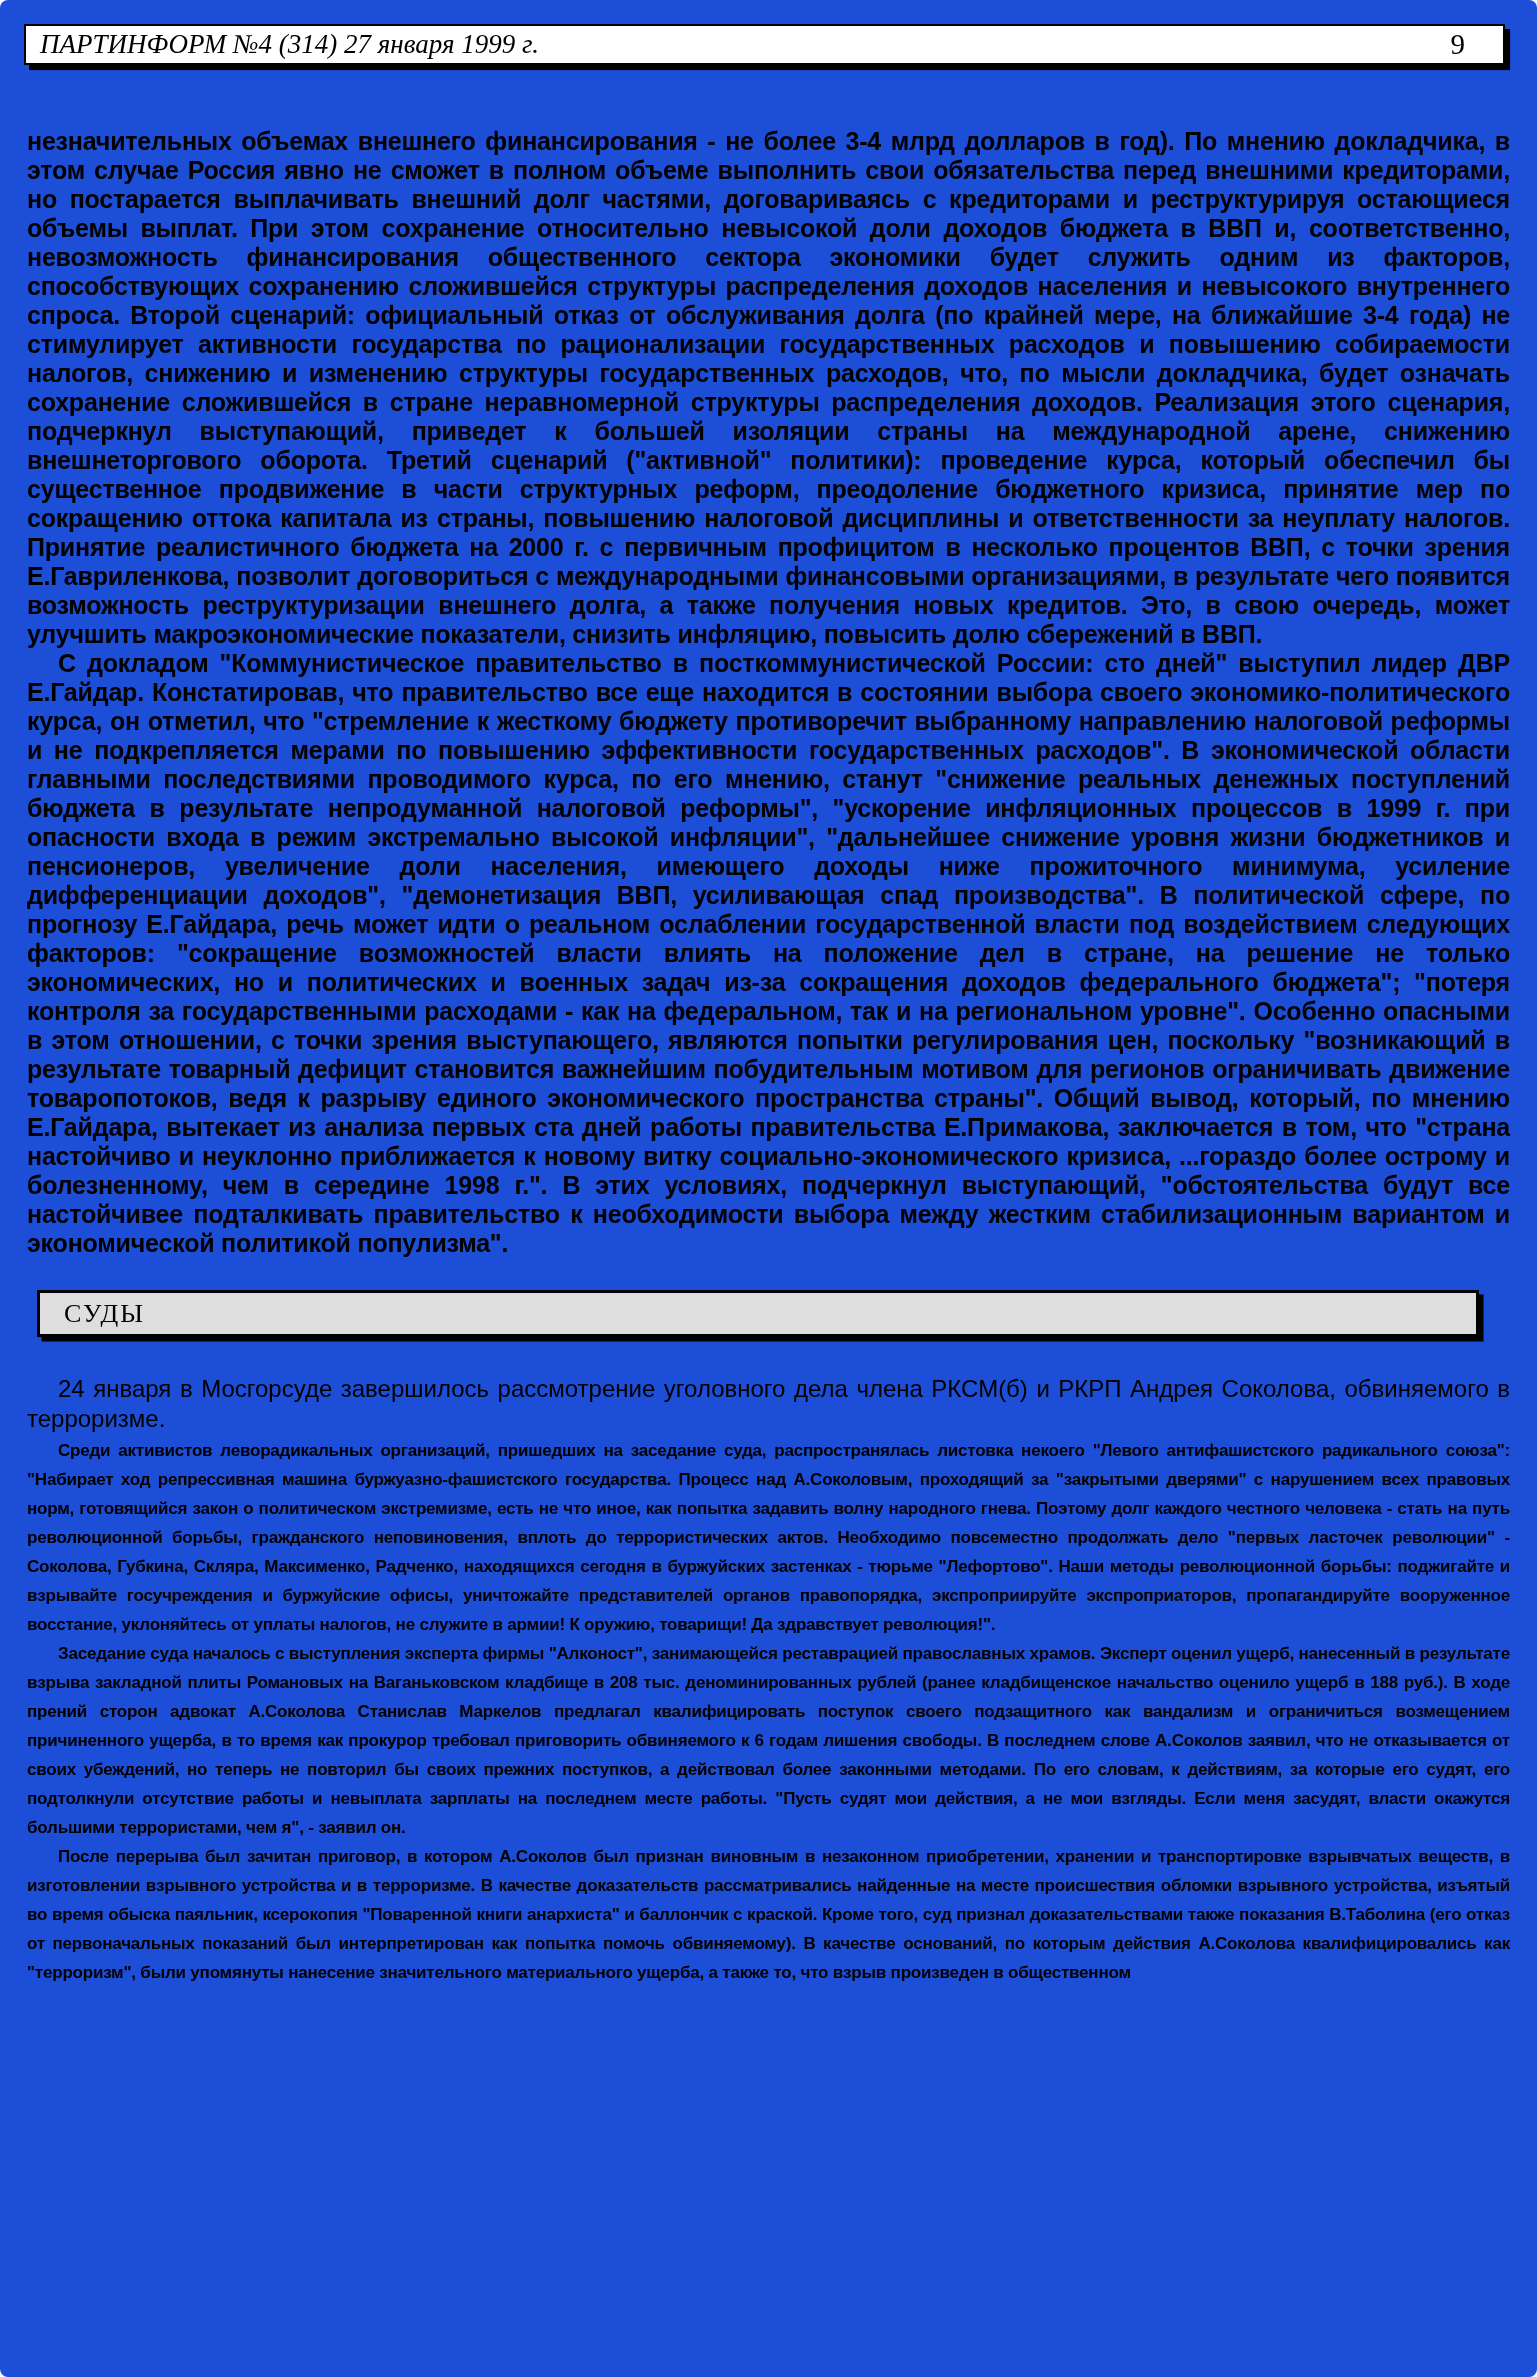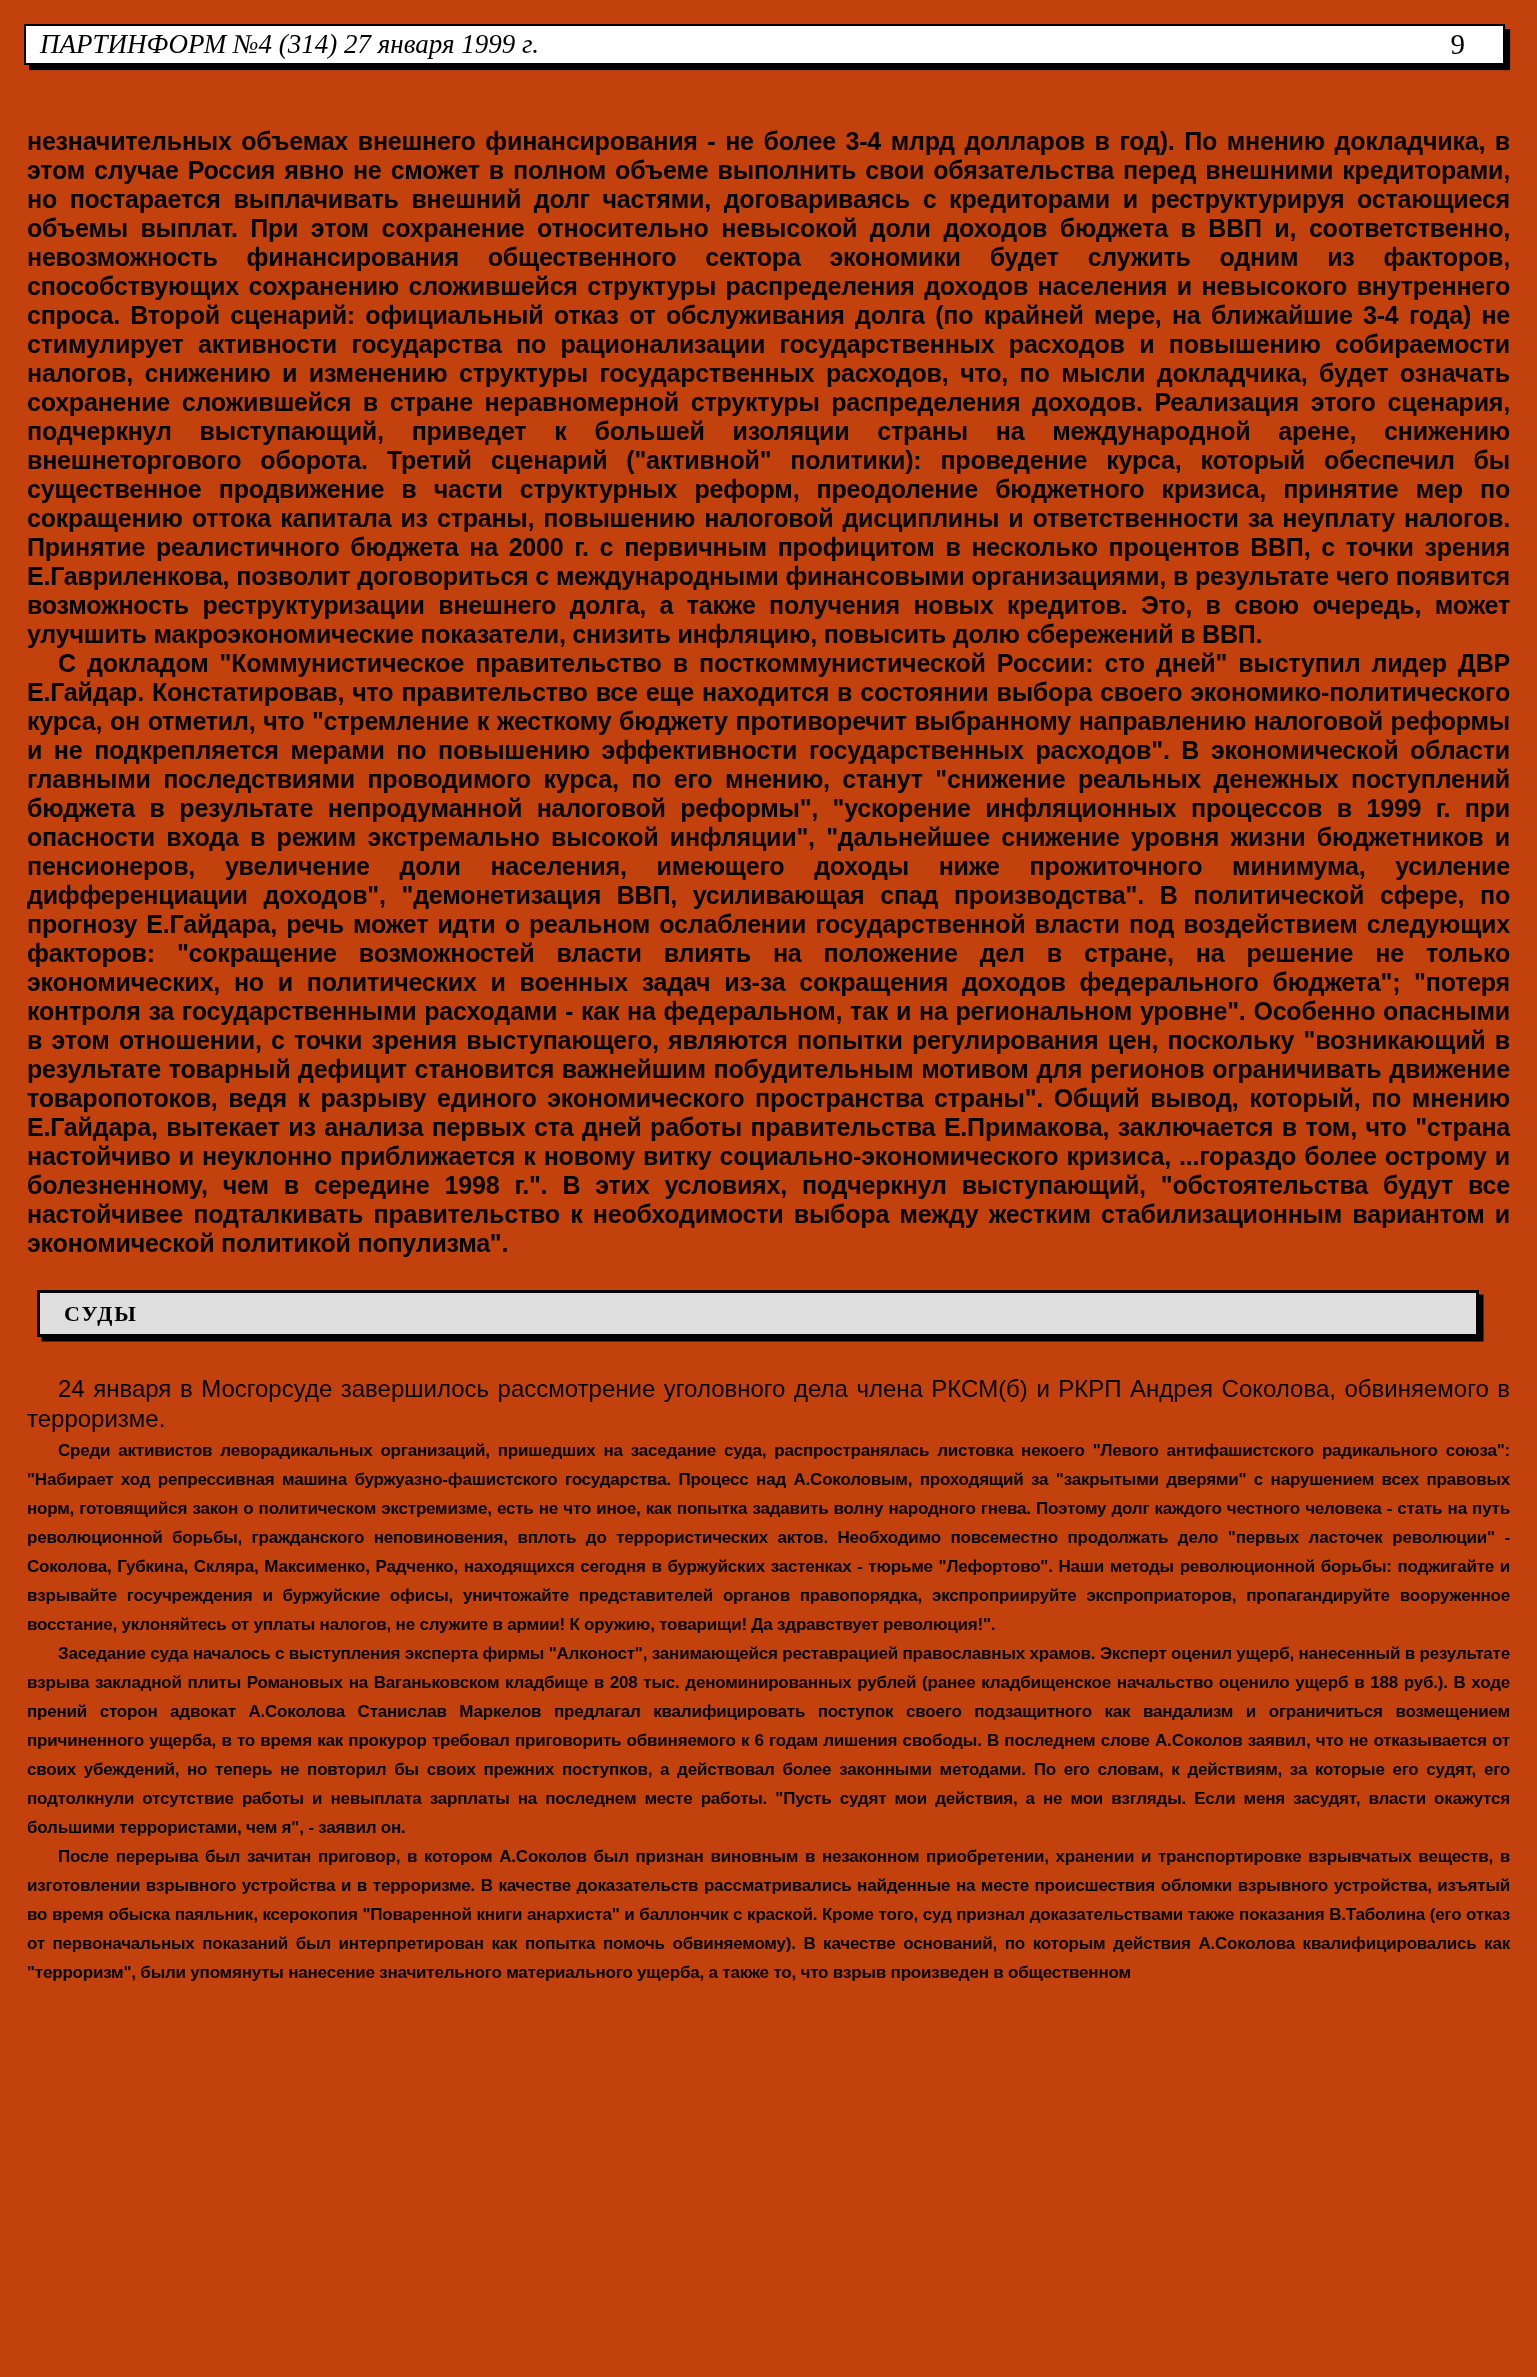"ПАРТИНФОРМ №4 (314) 27 января" .page { background: #c2410c -> #1d4ed8; border-radius: none -> 8px }
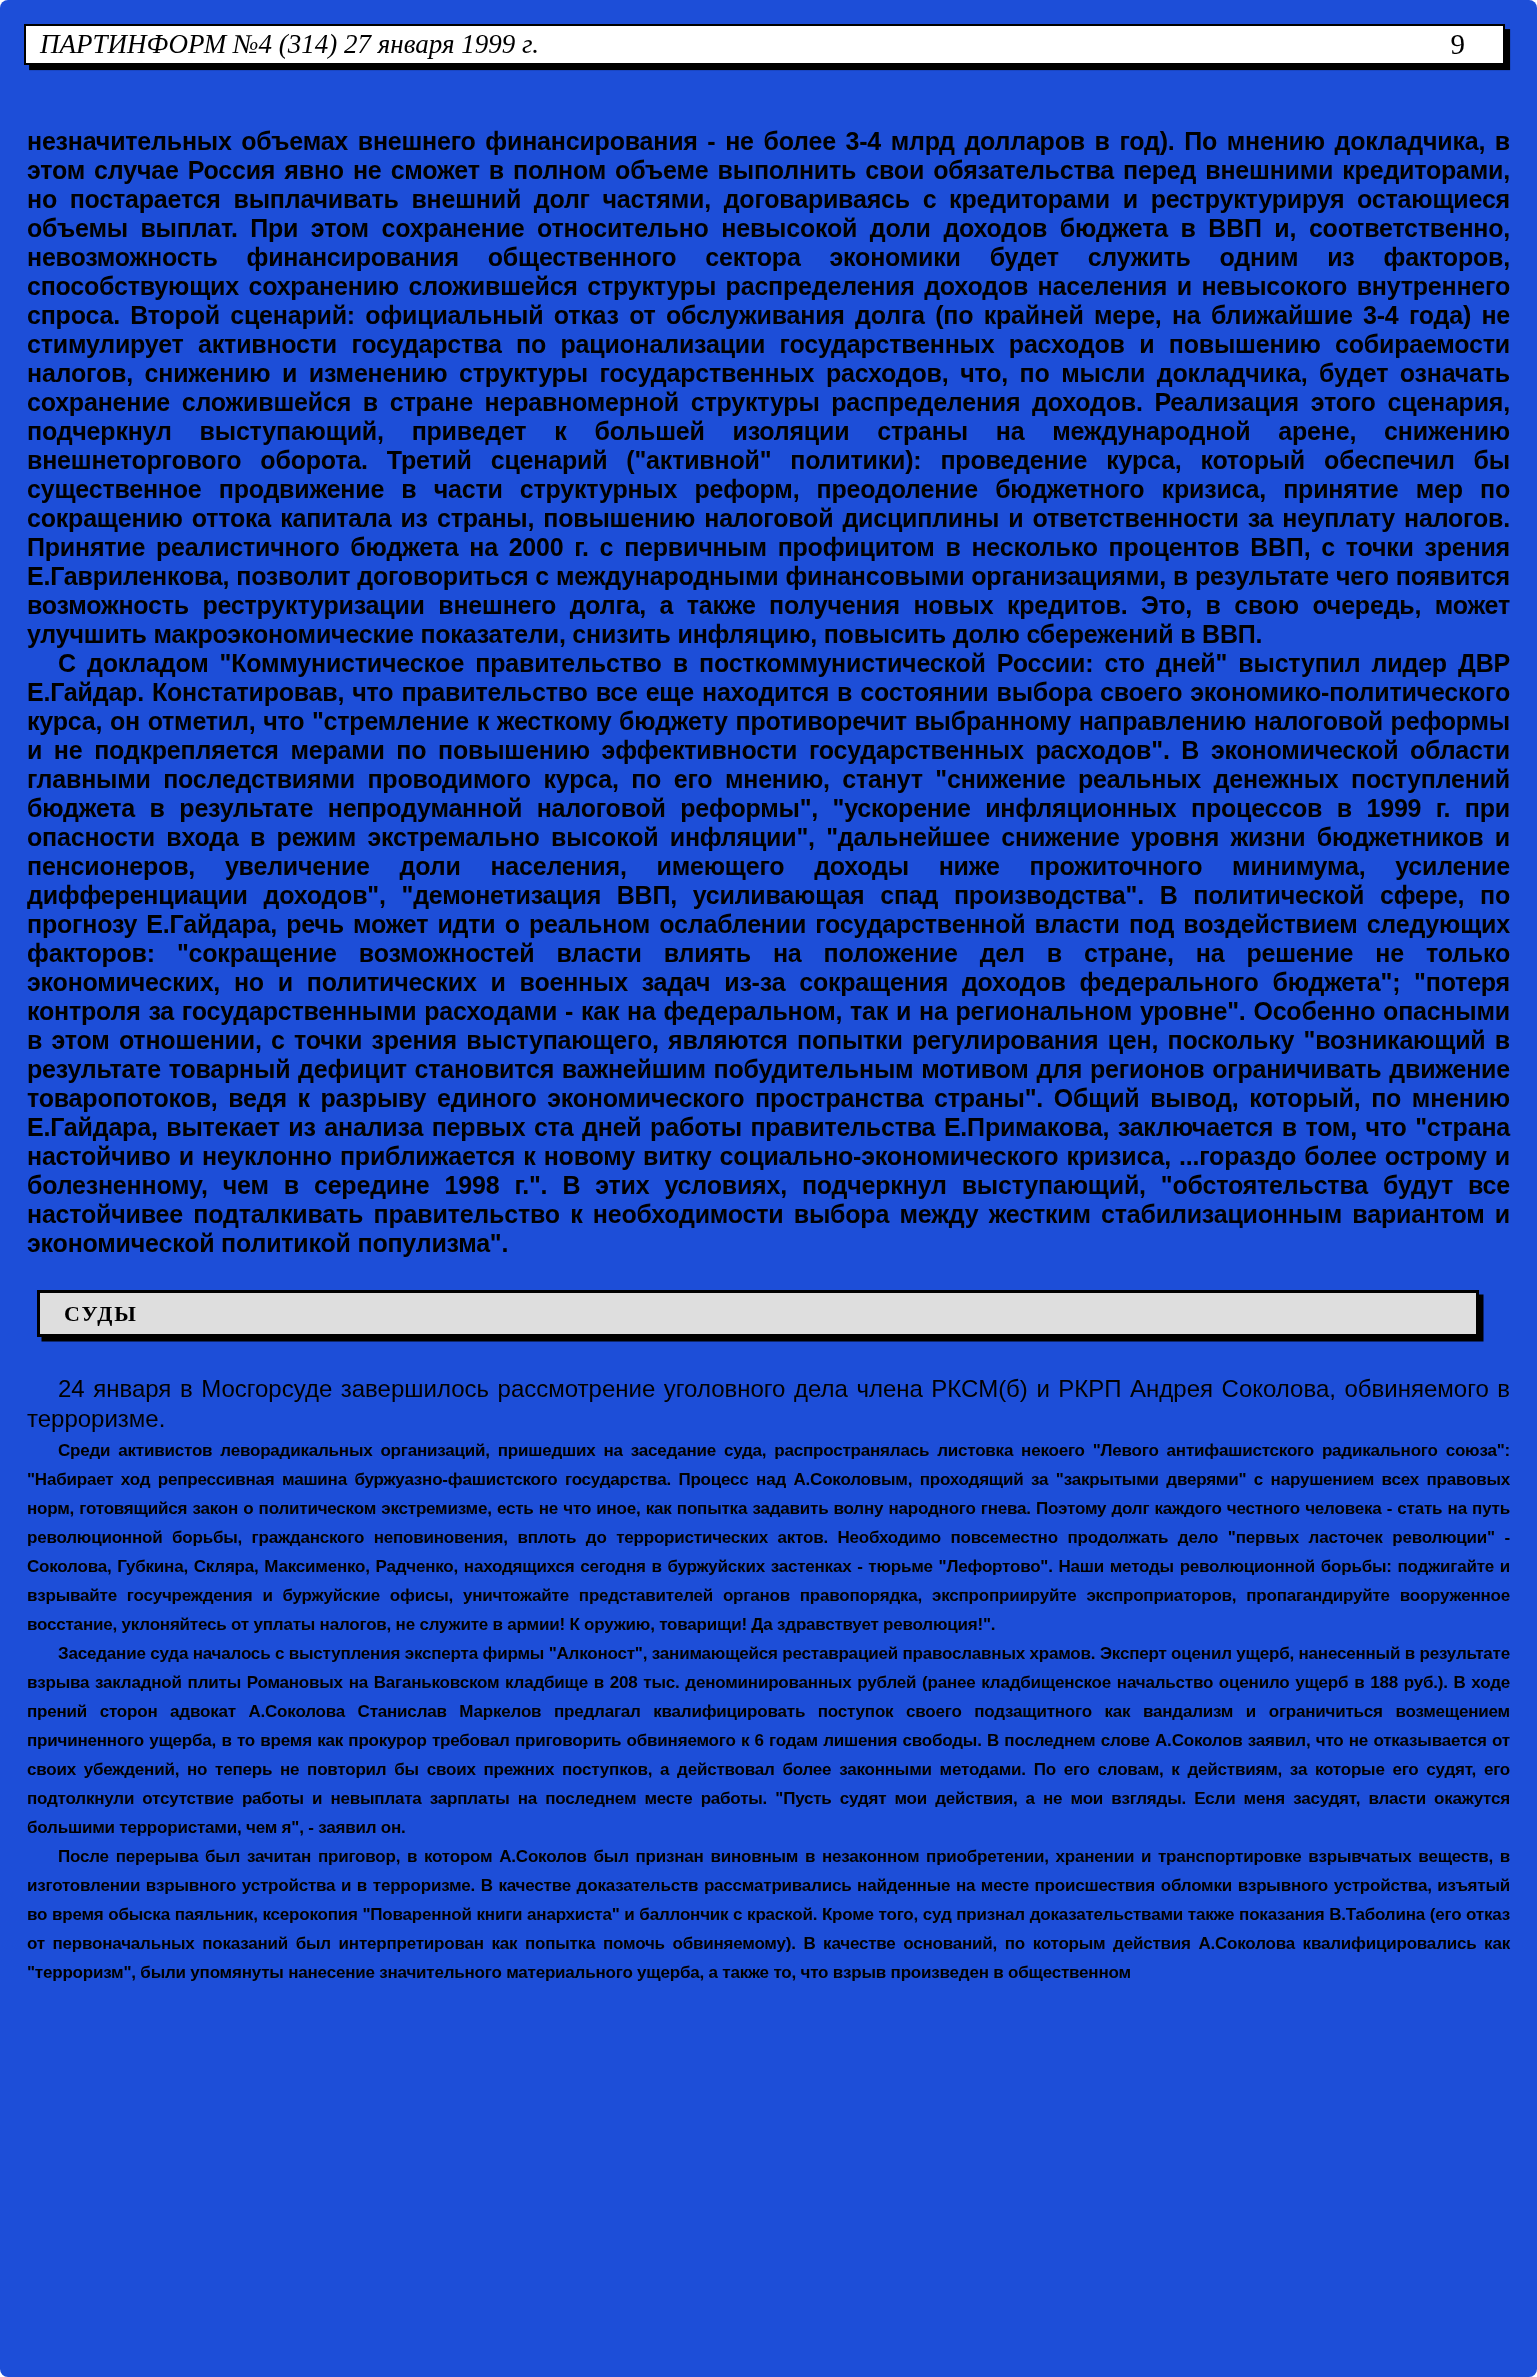"СУДЫ" .section-banner .section-title { font-size: 22px -> 26px; font-weight: bold -> normal }
